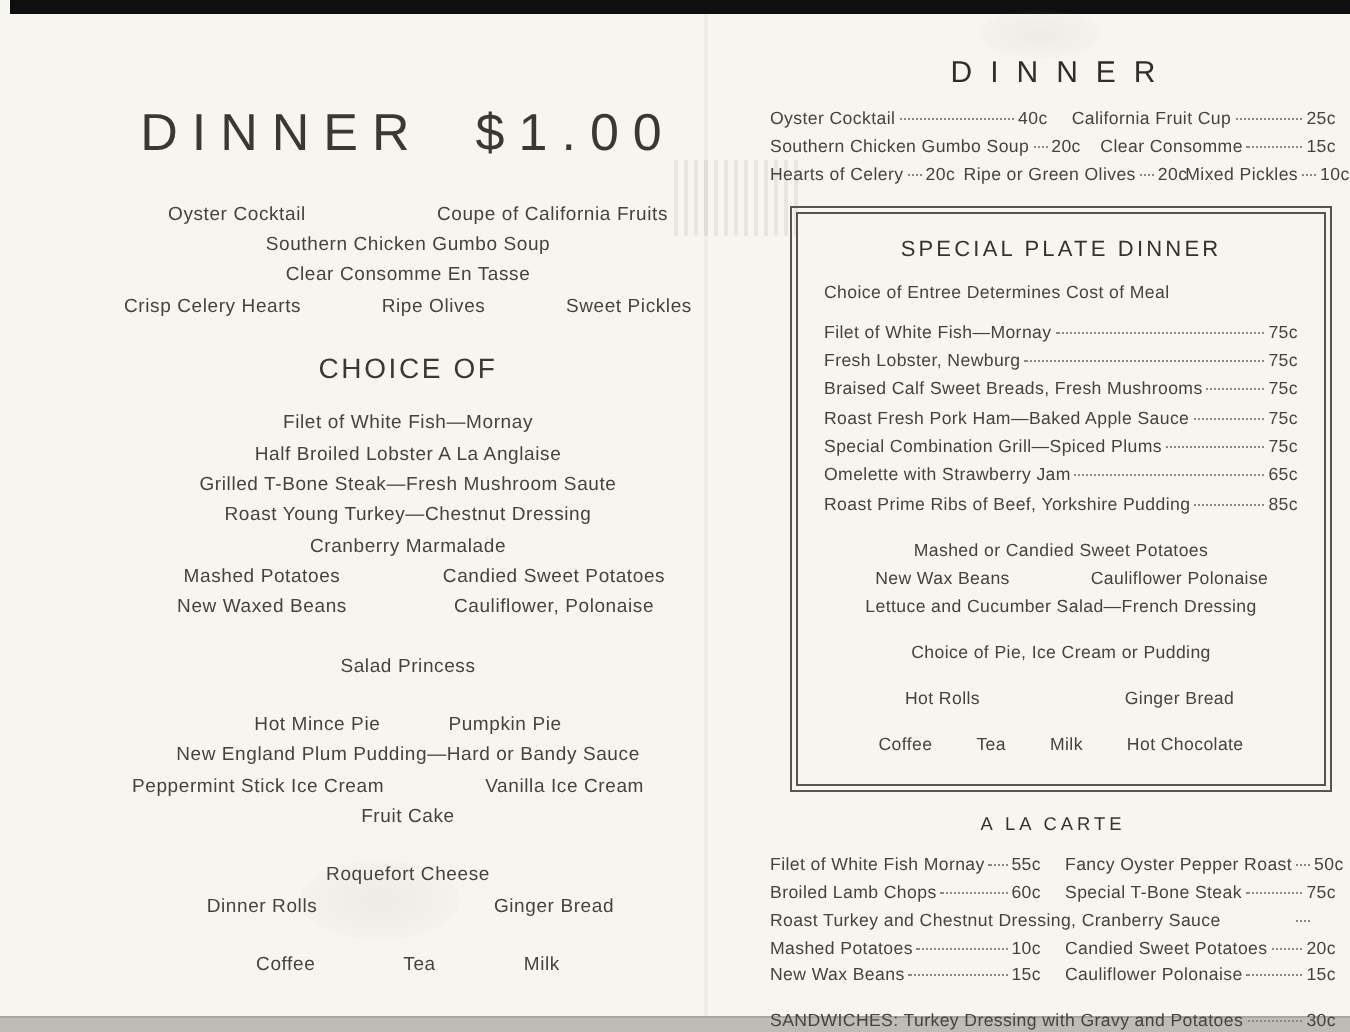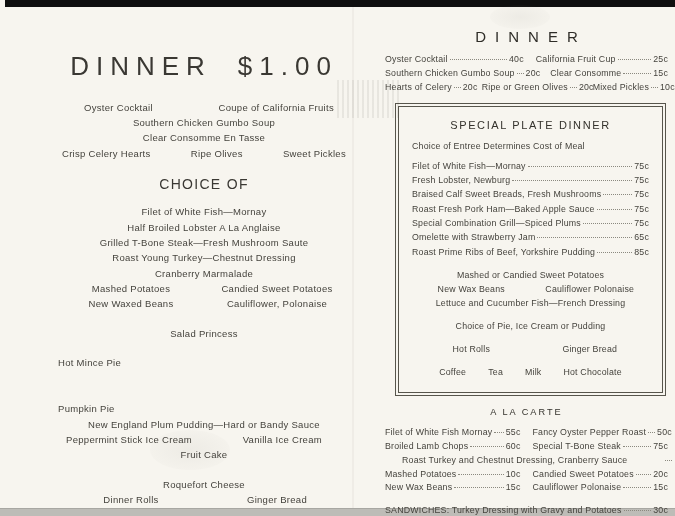"Lettuce and Cucumber Fish—French" div.bx-row { text: Fish -> Salad }
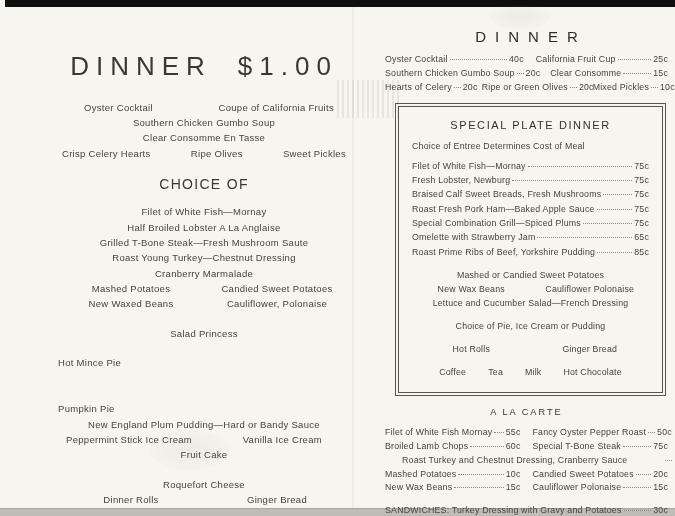"Hot Mince Pie" .pair-c { flex-direction: column -> none }
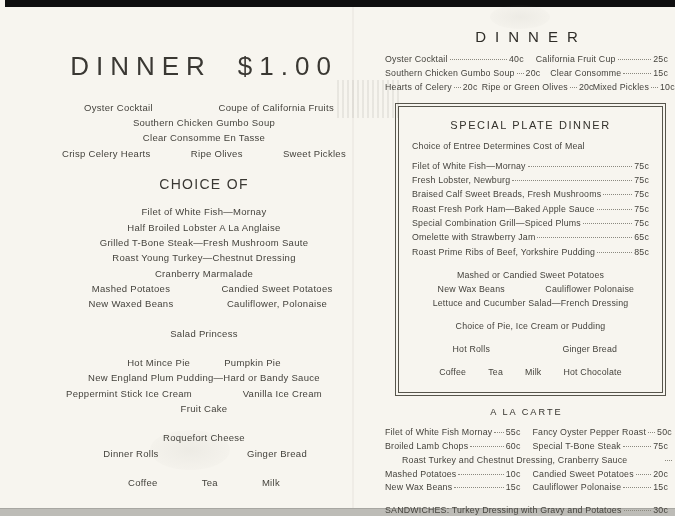"Roast Turkey and Chestnut Dressing," div.pi { margin: 2px 17px -> 2px 0 }
